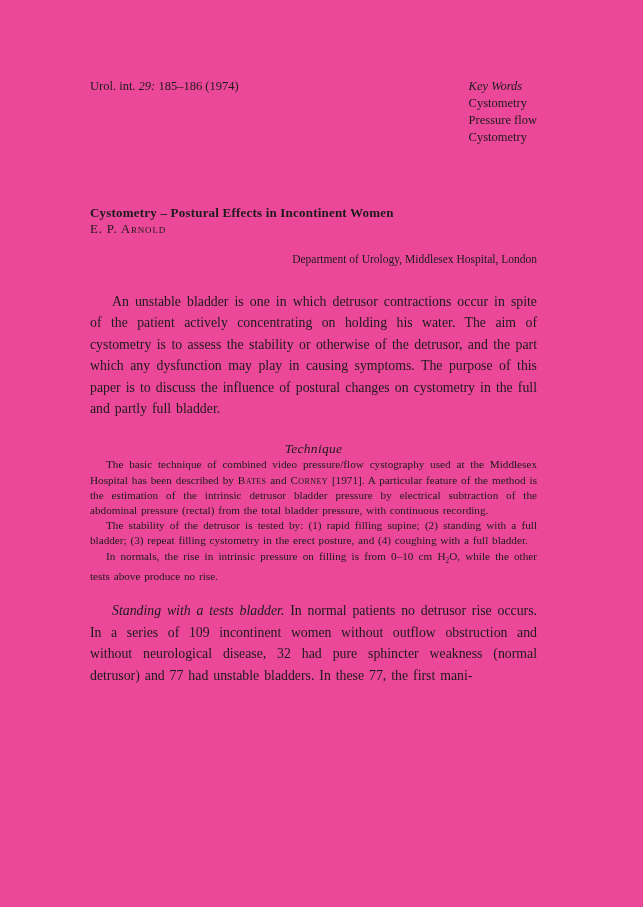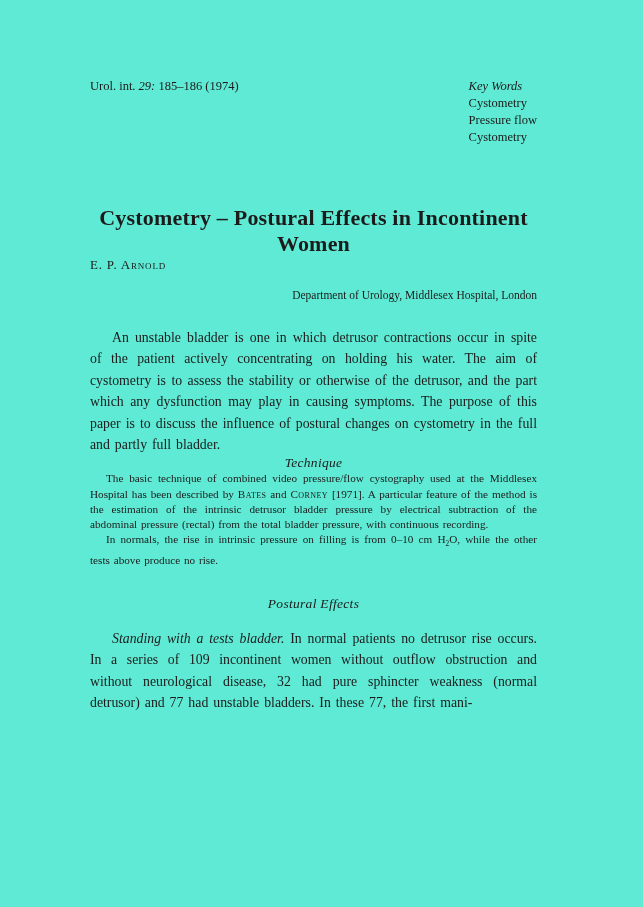"Urol. int. 29: 185–186 (1974)" .page { background: #5eead4 -> #ec4899 }
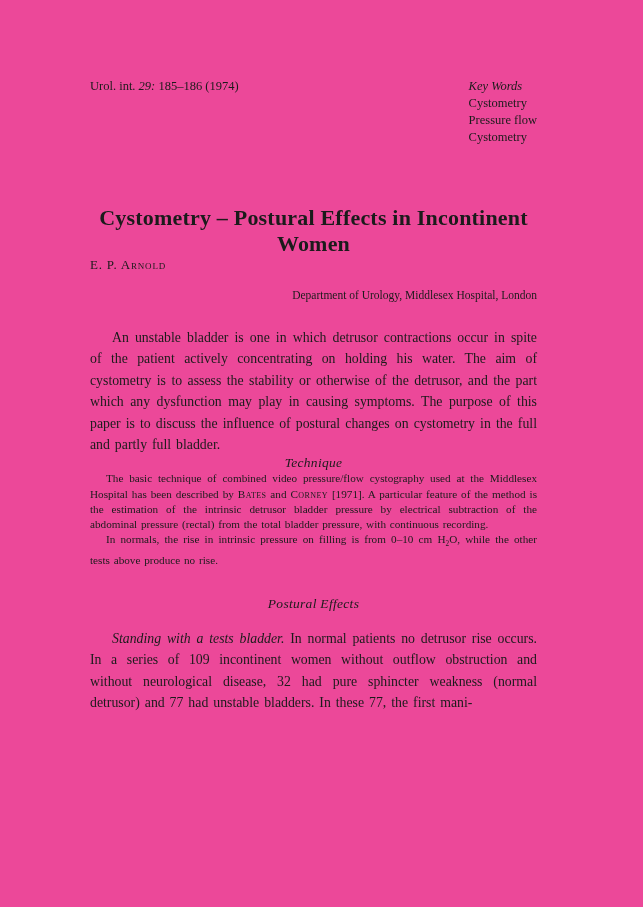"Cystometry – Postural Effects in" .article-title { font-size: 22px -> 13px; text-align: center -> left }
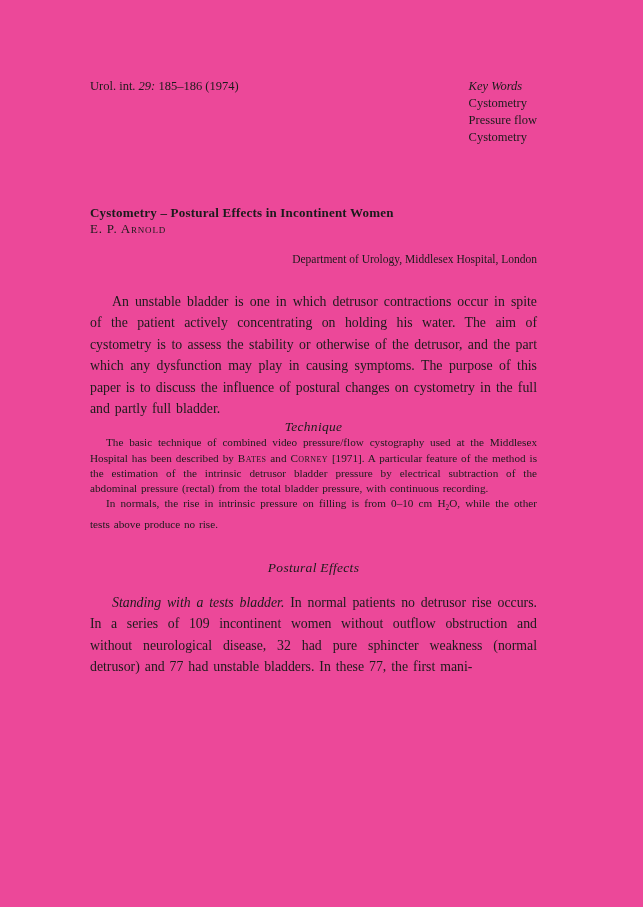"Technique" .heading-technique { margin-top: none -> 22px }
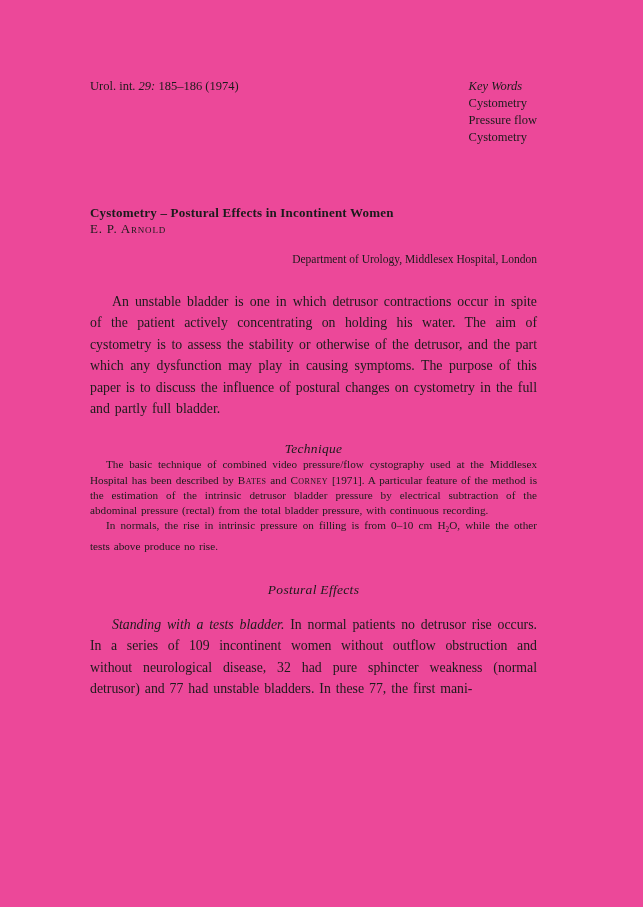"The stability of the detrusor" p.body-sm { html: none -> <p>The stability of the detrusor is tested by: (1) rapid filling supine; (2) standing with a full bladder; (3) repeat filling cystometry in the erect posture, and (4) coughing with a full bladder.</p> }
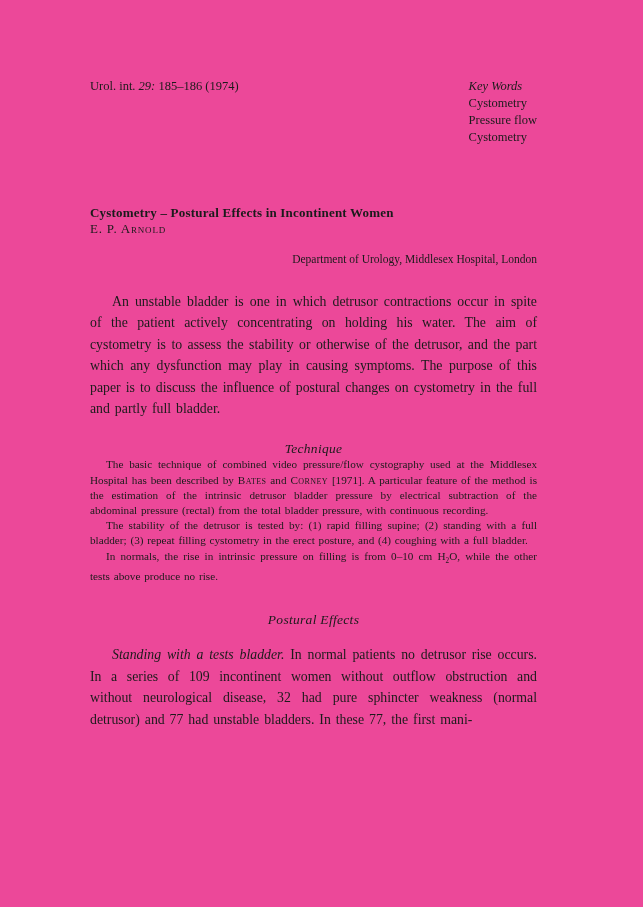"Postural Effects" h2.section-heading { html: <h2>Postural Effects</h2> -> none }
